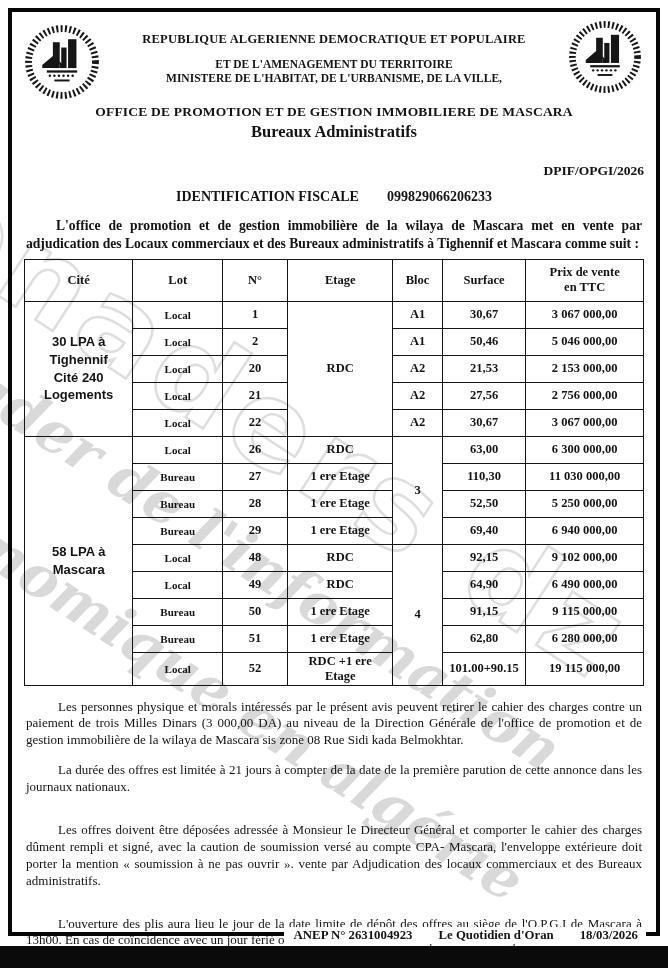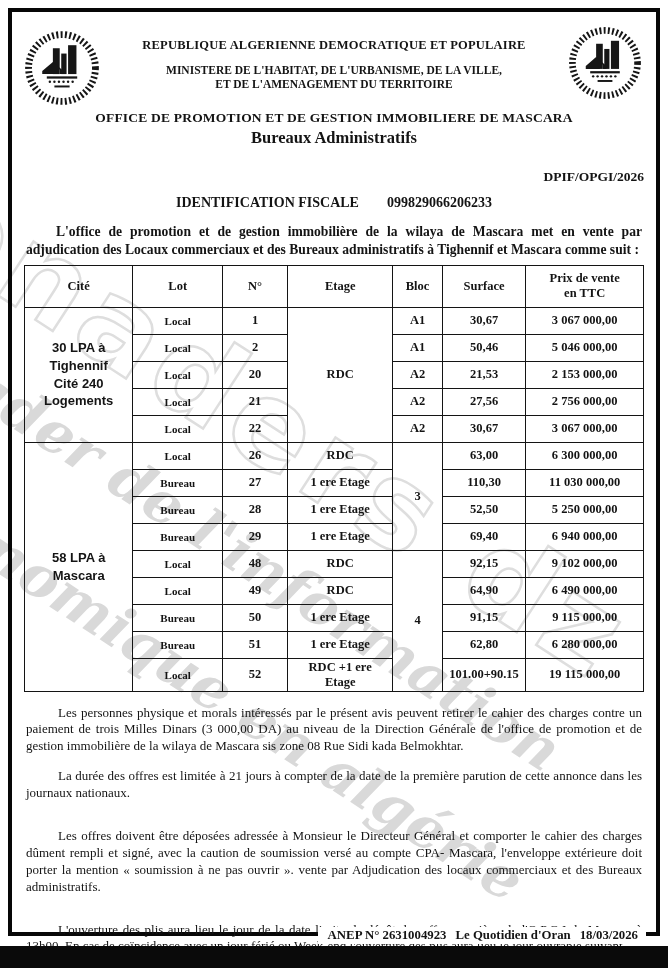"REPUBLIQUE ALGERIENNE DEMOCRATIQUE ET" .content { padding: 16px 12px 0 12px -> 10px 12px 0 12px }
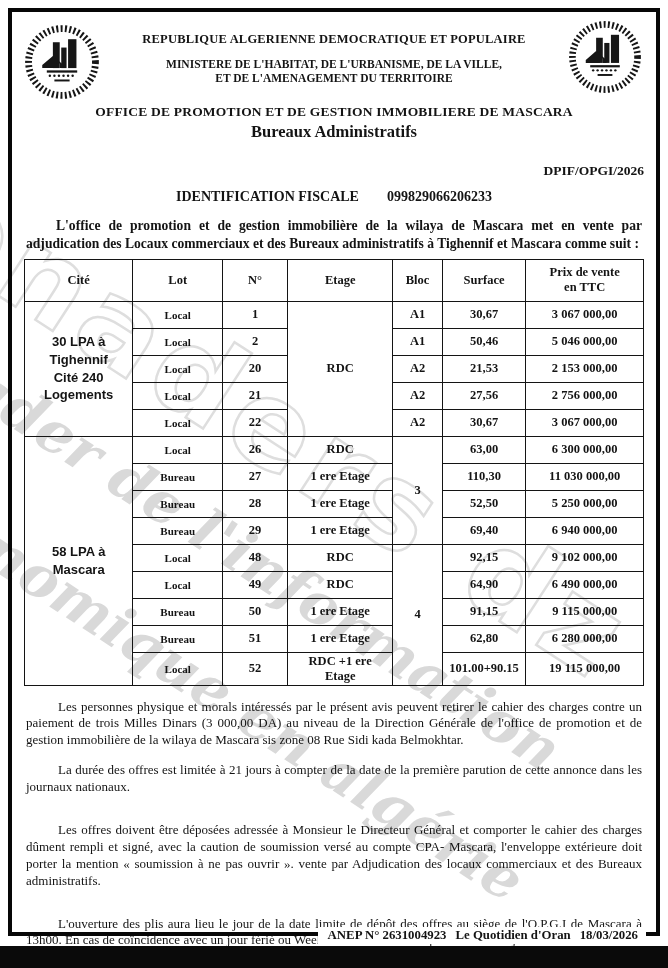"MINISTERE DE L'HABITAT, DE L'URBANISME," div { order: before "ET DE L'AMENAGEMENT DU TERRITOIRE" -> after "ET DE L'AMENAGEMENT DU TERRITOIRE" }
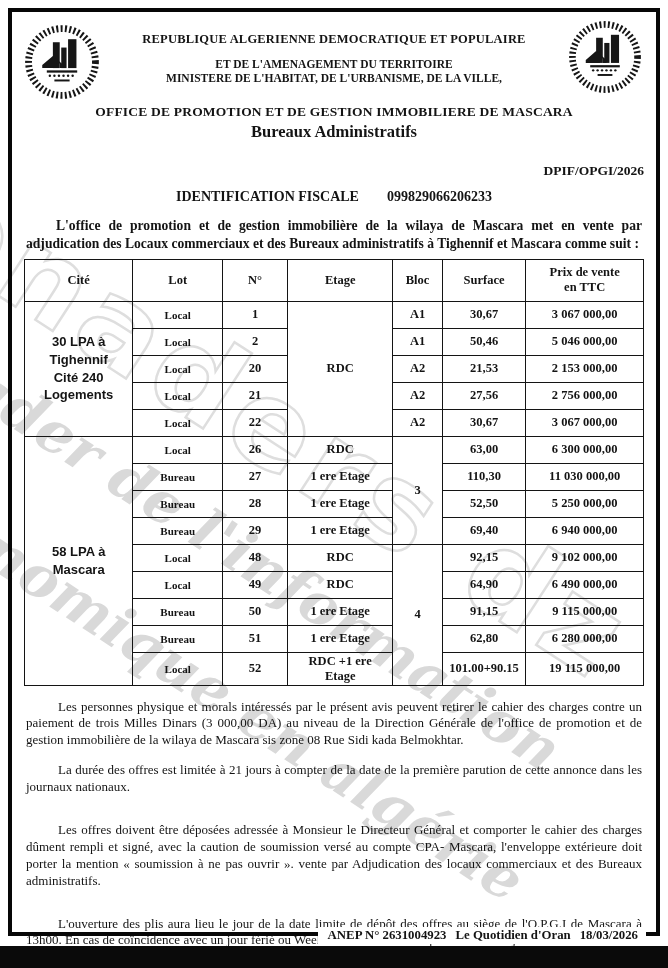"ANEP N° 2631004923" .footer { gap: 9px -> 26px }
